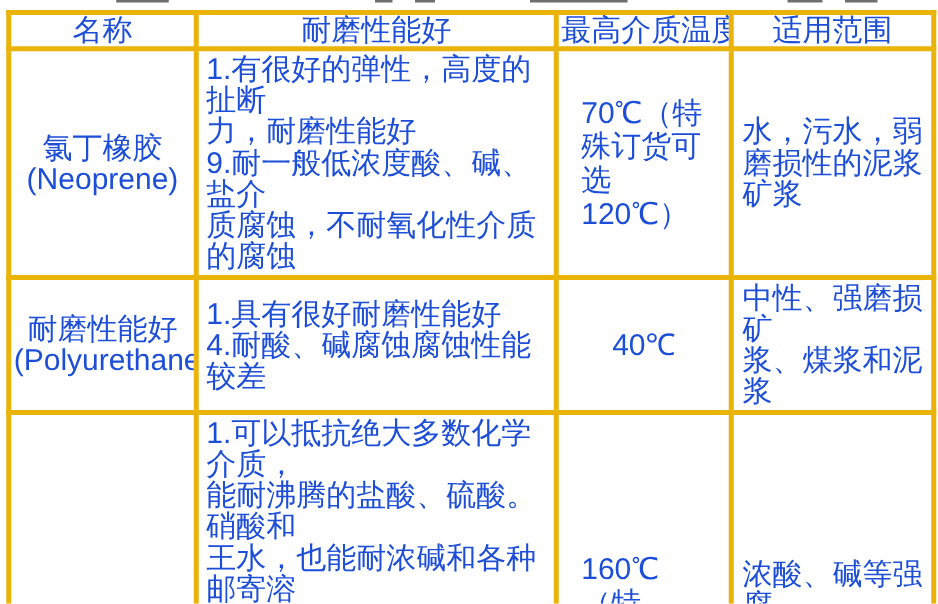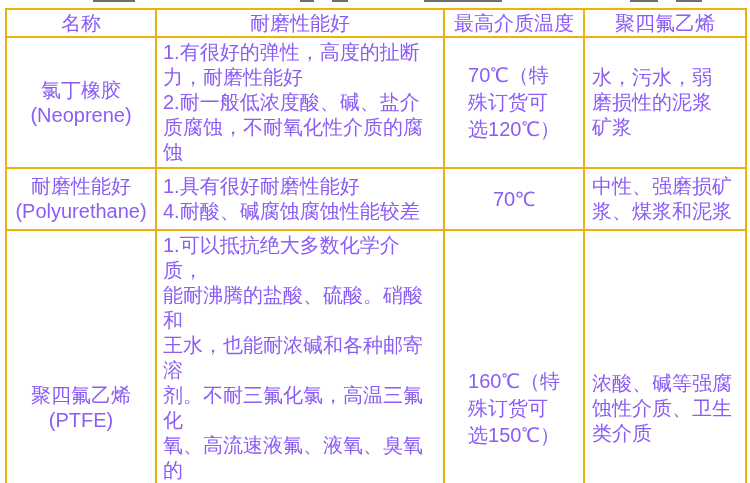"名称" table.material-table th, table.material-table td { border: 2px solid #eab308 -> 4px solid #eab308; color: #8b5cf6 -> #1d4ed8; font-size: 20px -> 24px }
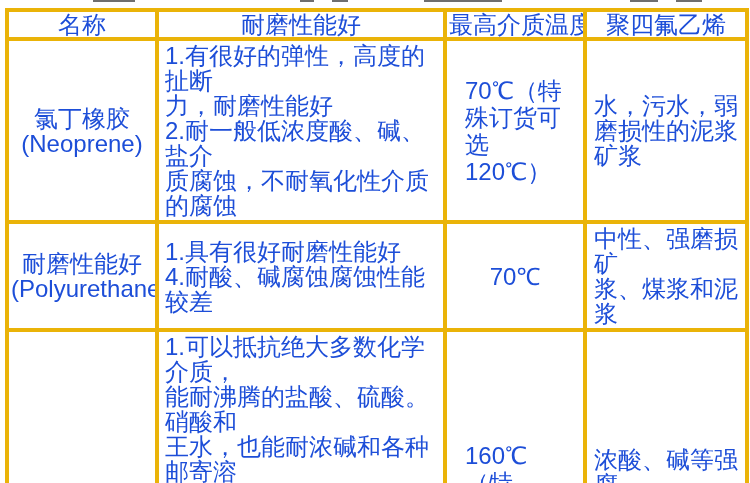"聚四氟乙烯" th { text: 聚四氟乙烯 -> 适用范围 }
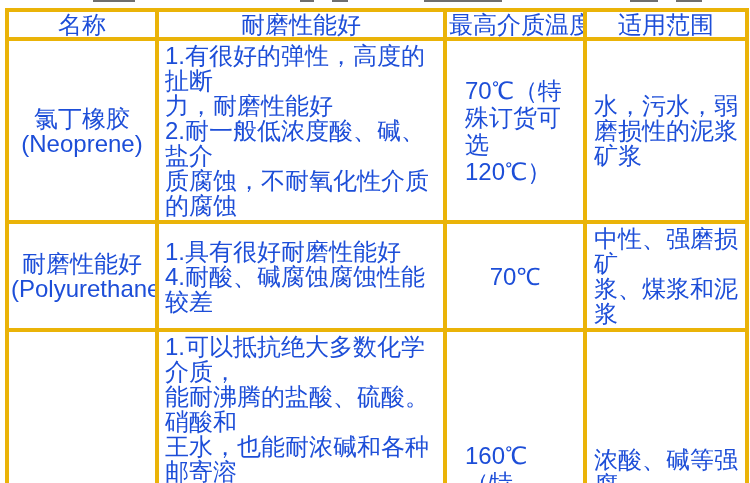"1.有很好的弹性，高度的扯断" td.c-perf { text: 2 -> 9 }
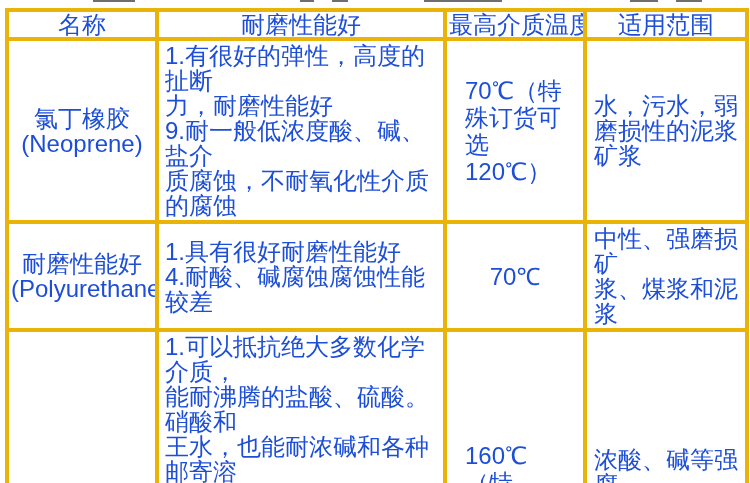"70℃" span.temp-block { text: 70 -> 40 }
